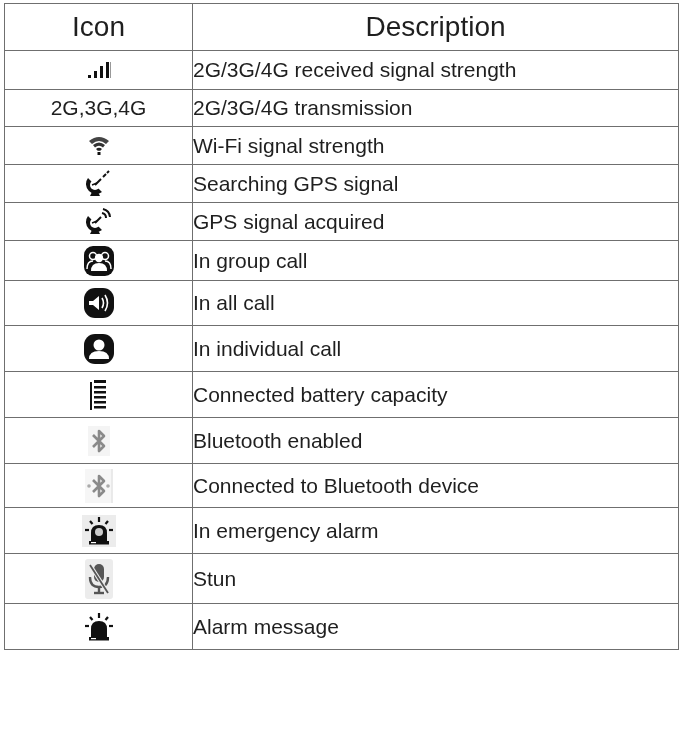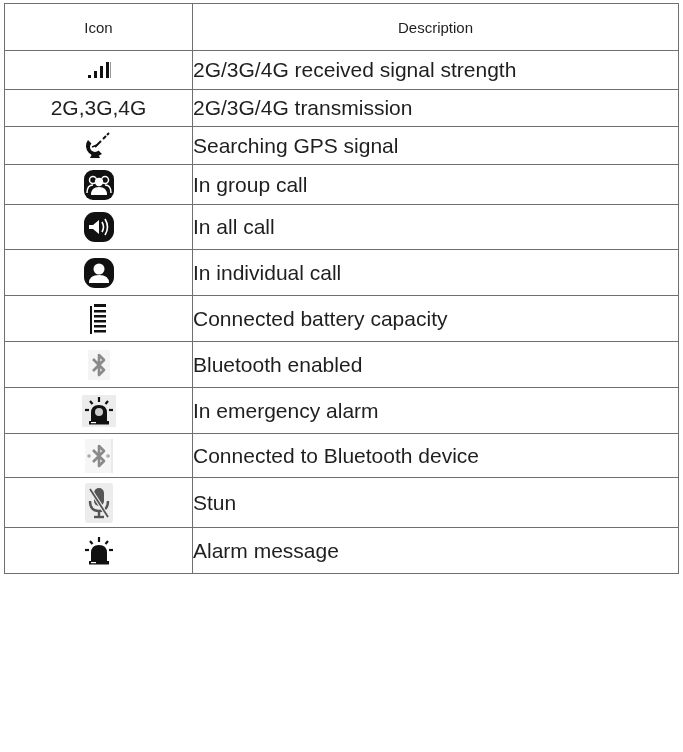"Icon" th { font-size: 15px -> 28px }
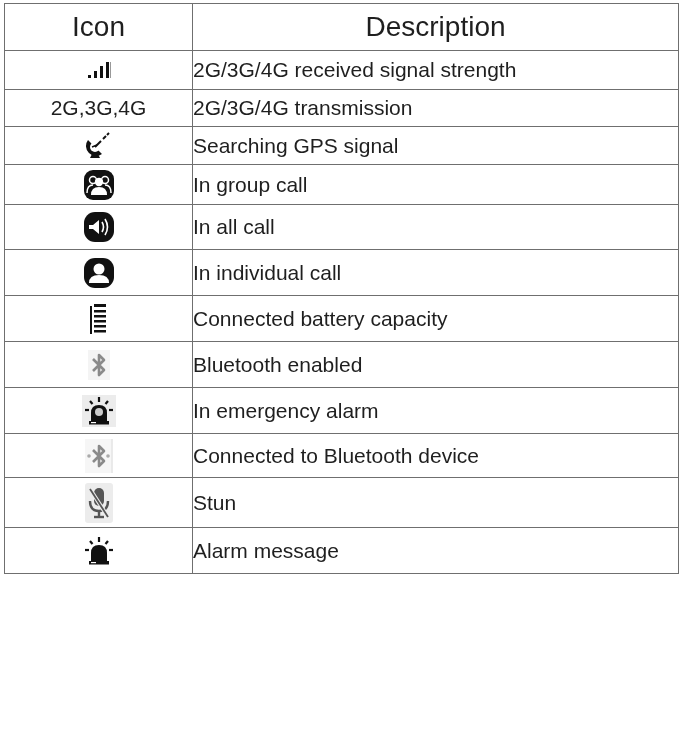"Wi-Fi signal strength" tr { html: none -> <tr> <td><span> <svg> <path></path> <path></path> <path></path> <rect></rect> </svg></span></td> <td>Wi-Fi signal strength</td> </tr> }
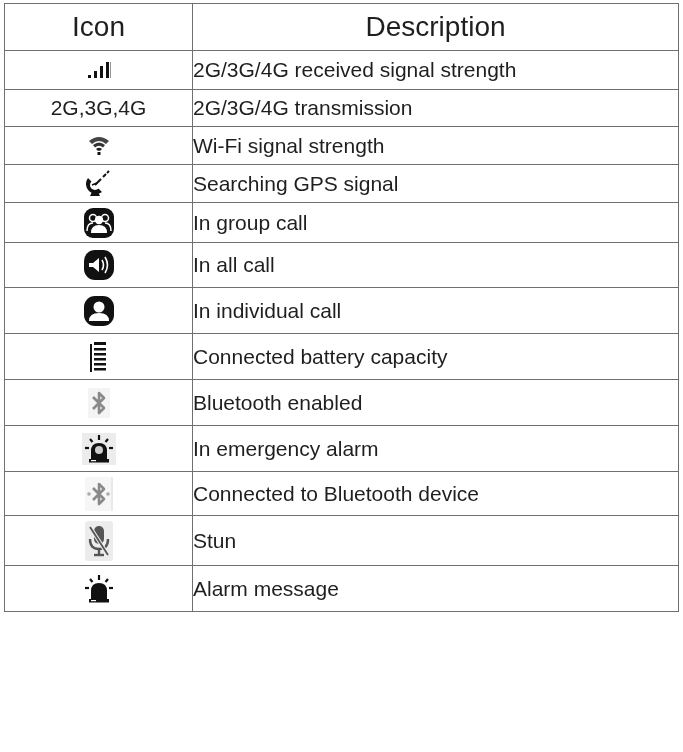"GPS signal acquired" tr { html: none -> <tr> <td><span> <svg> <path></path> <circle></circle> <line></line> <path></path> <path></path> <path></path> <path></path> </svg></span></td> <td>GPS signal acquired</td> </tr> }
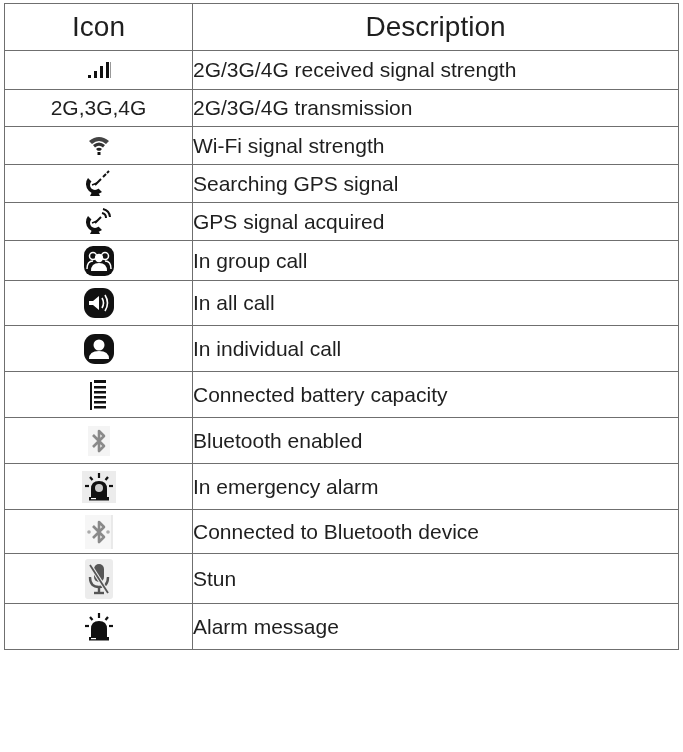"In emergency alarm" tr { order: before "Connected to Bluetooth device" -> after "Connected to Bluetooth device" }
